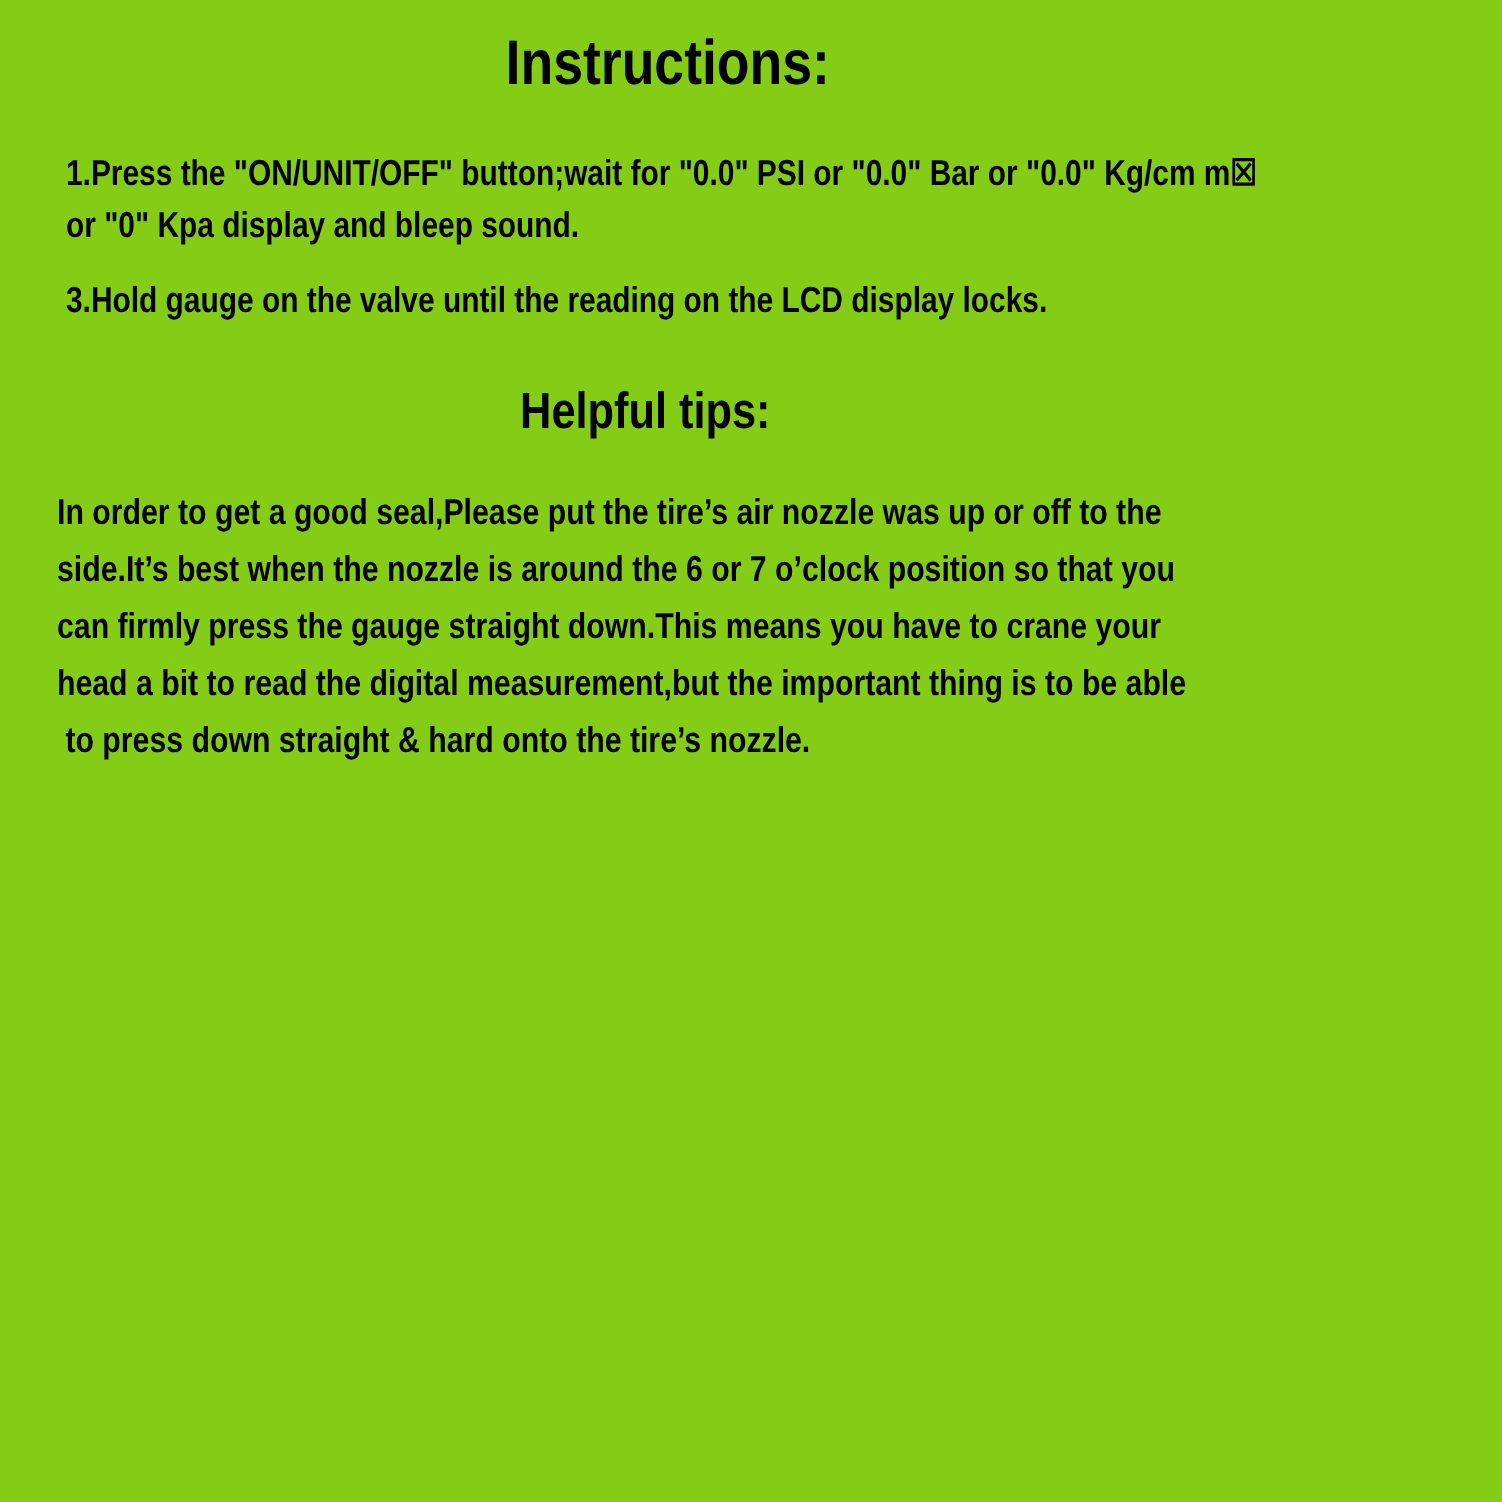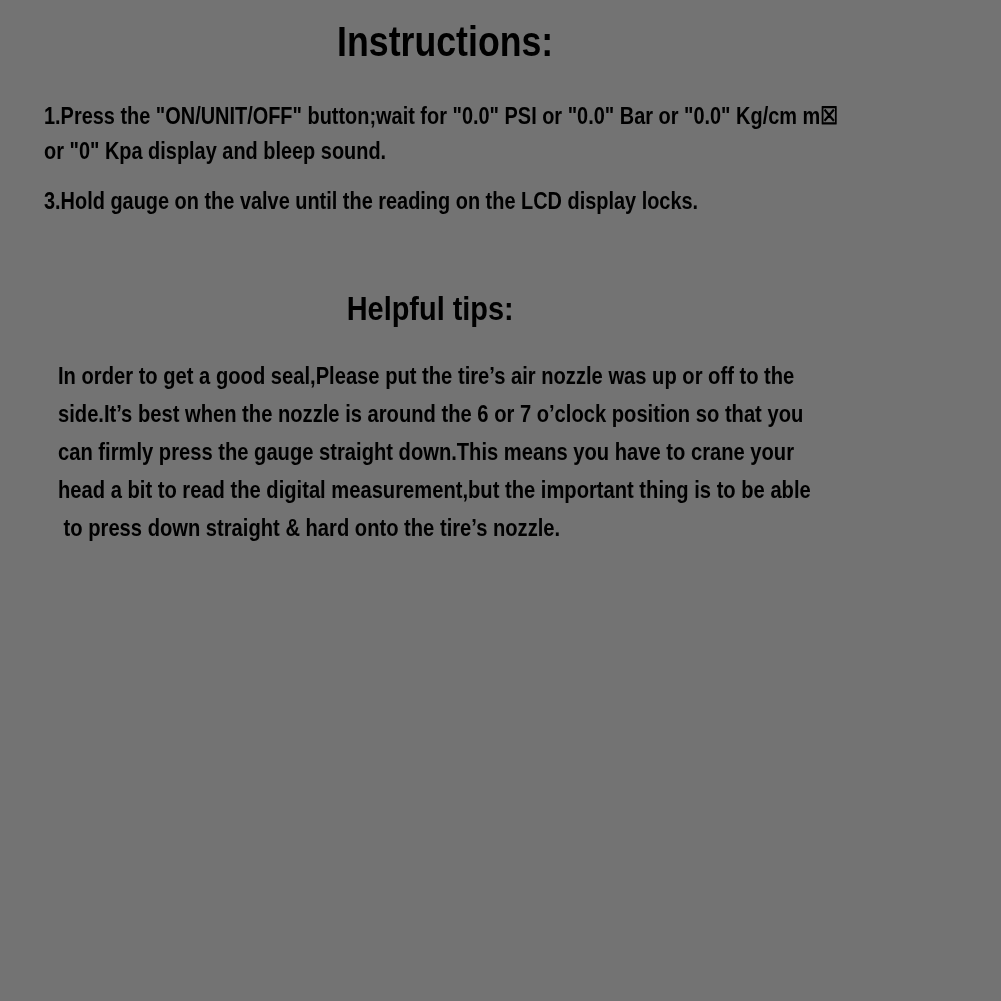"Instructions:" .sheet { background: #737373 -> #84cc16 }
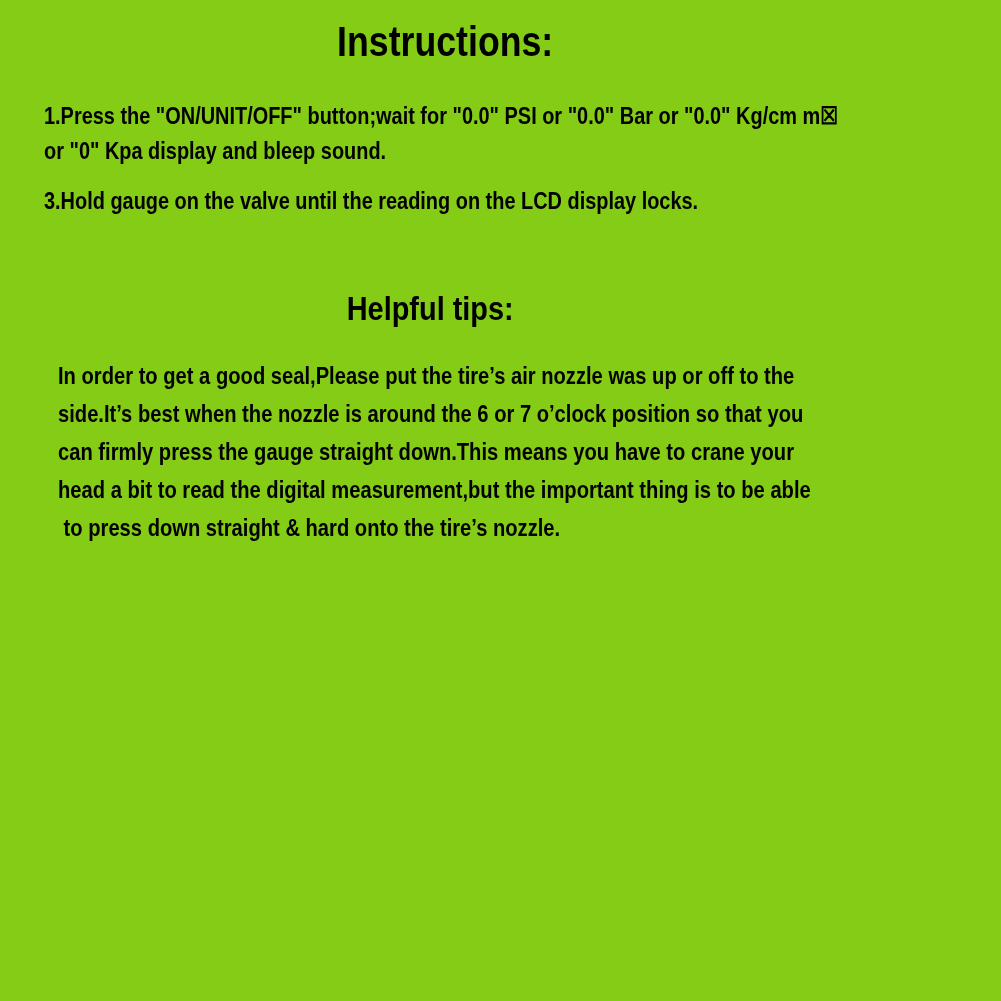"Helpful tips:" .tips-heading-wrap { margin-top: 70px -> 36px }
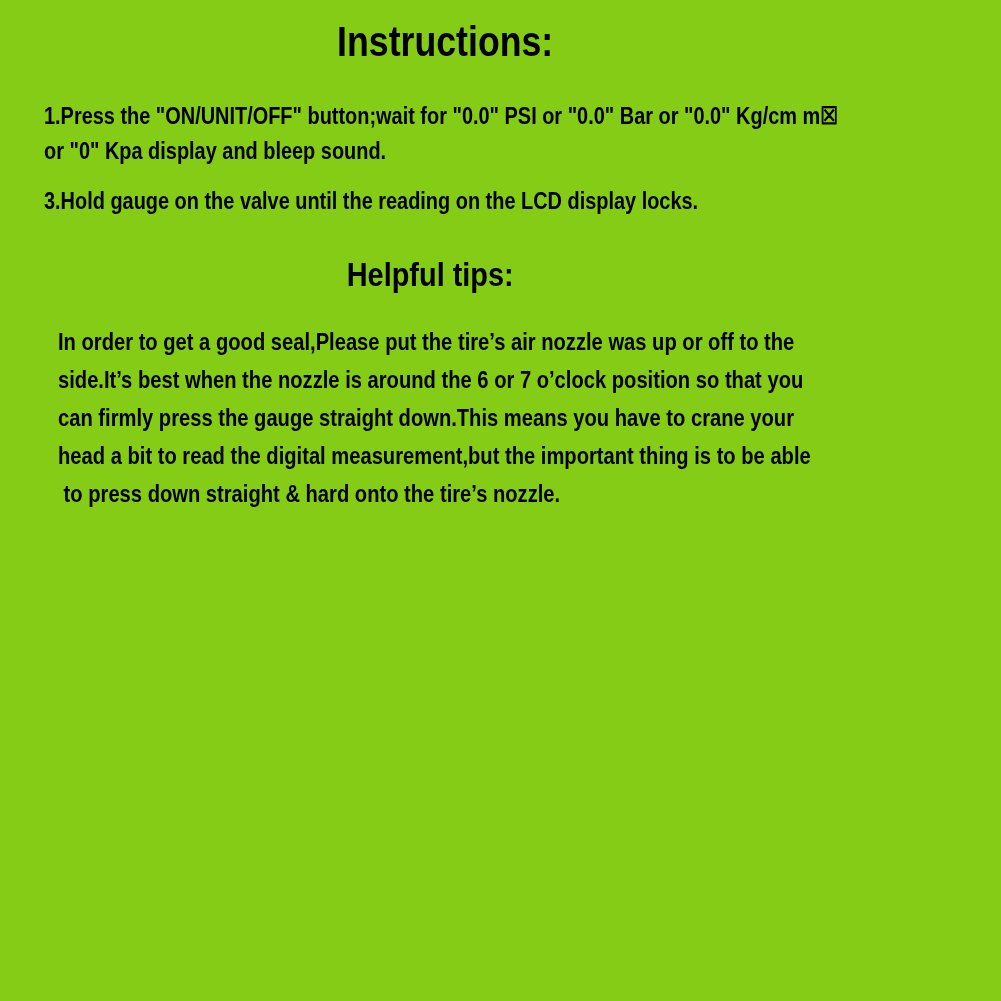"In order to get a" .tips-para { padding-left: 58px -> 38px }
